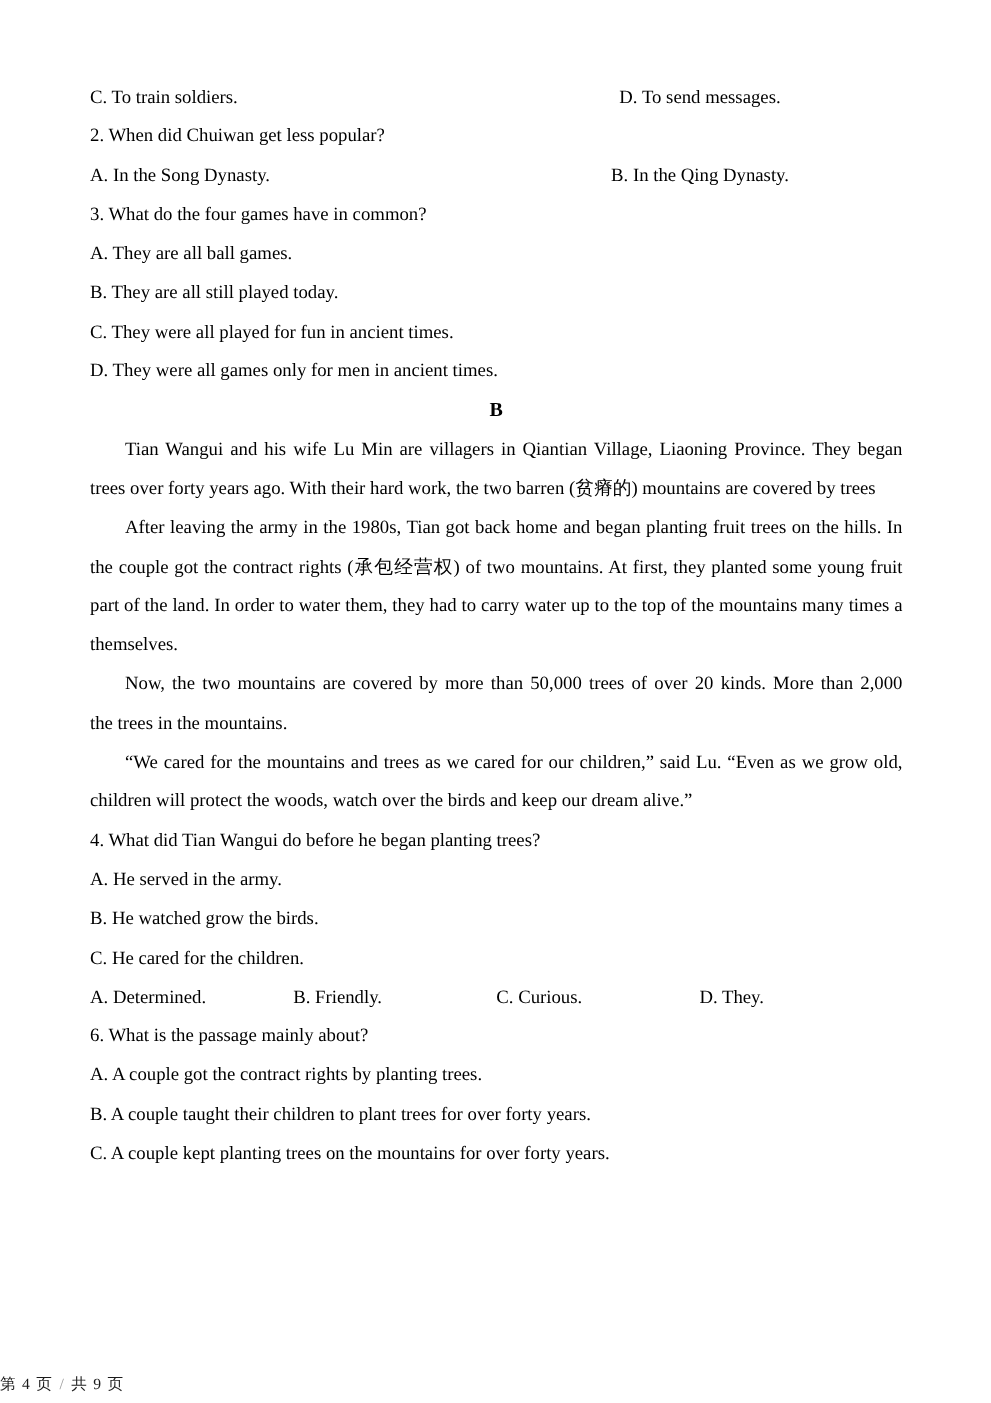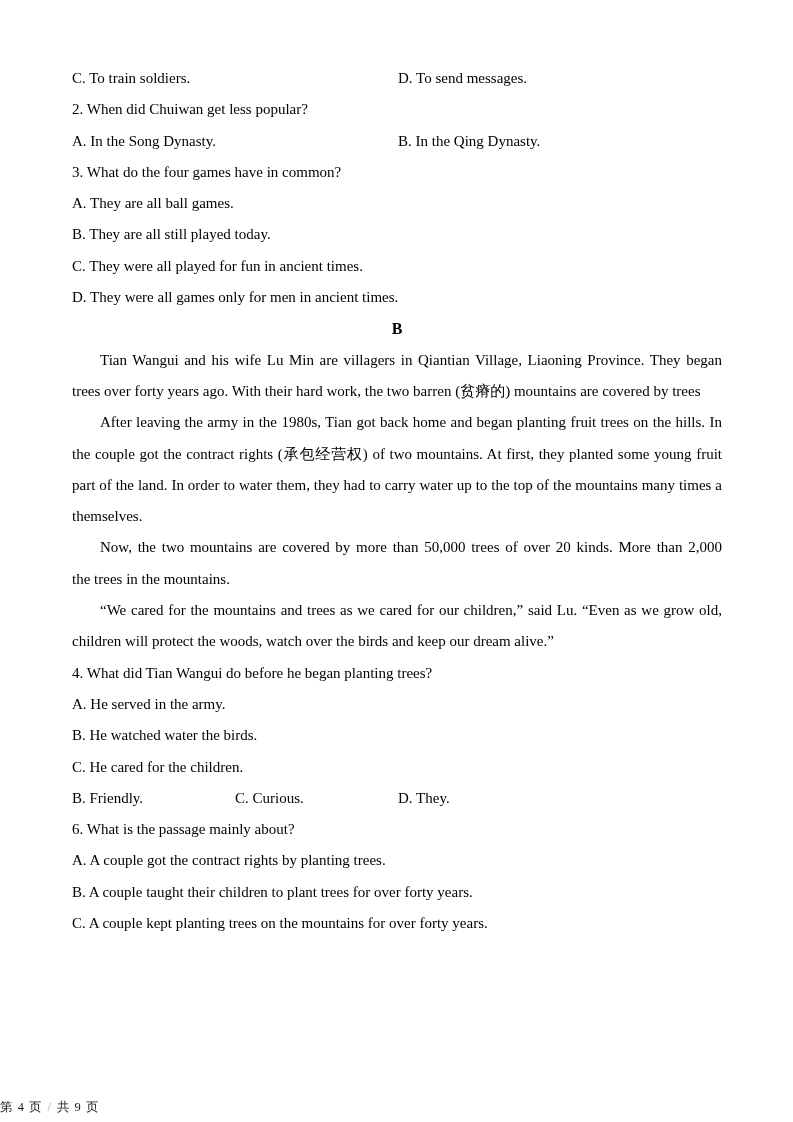"D. To send messages." .two-col .col-right { text-align: none -> center }
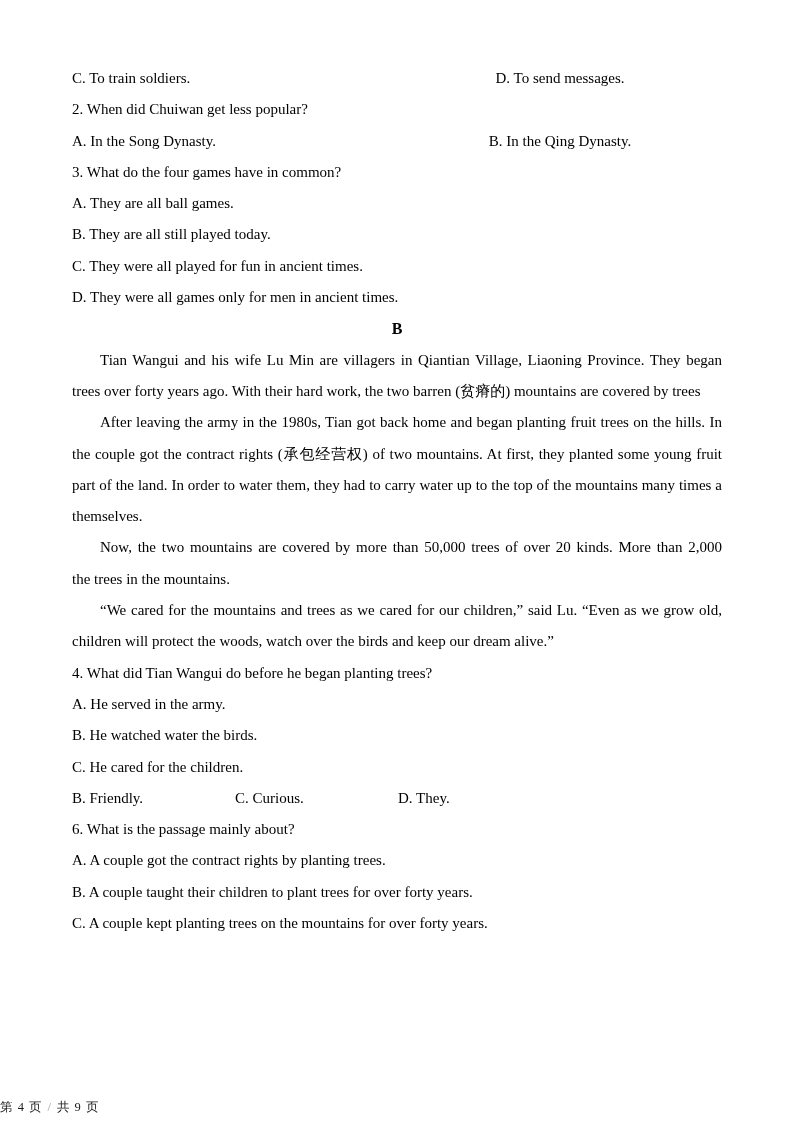"B. He watched water the" div.line { text: water -> grow }
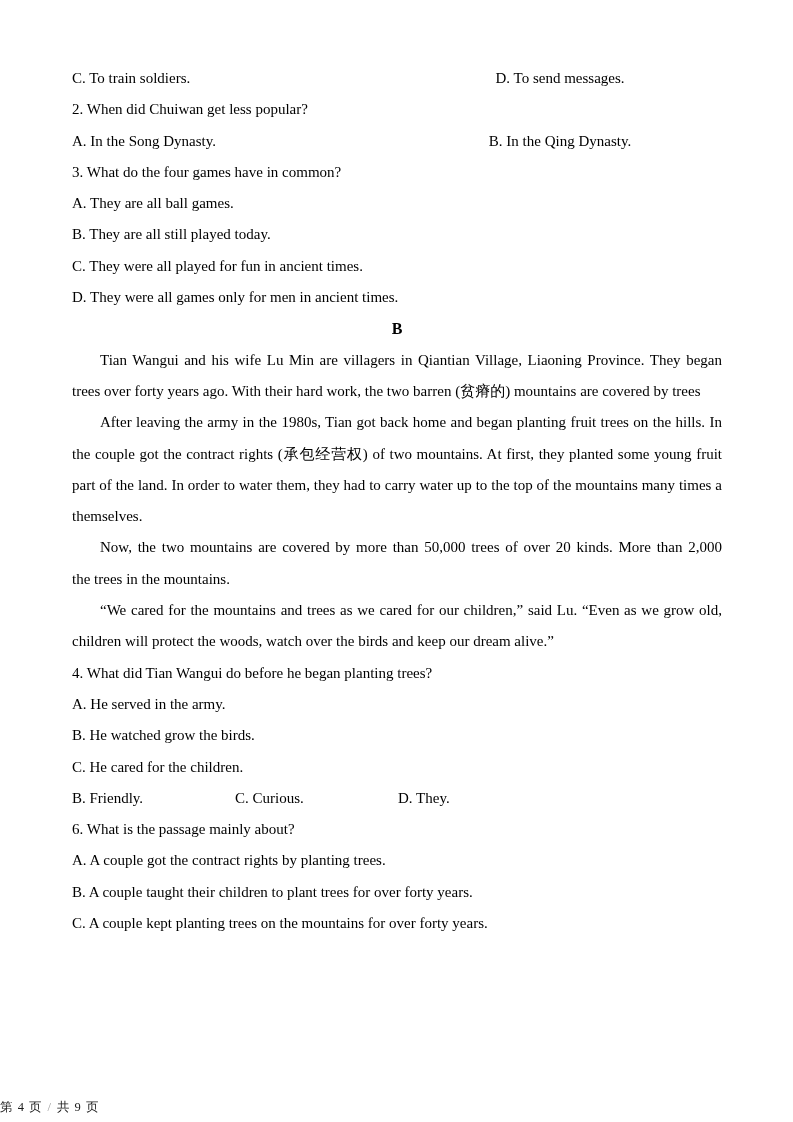"A. Determined." span.col-q { html: none -> <span>A. Determined.</span> }
